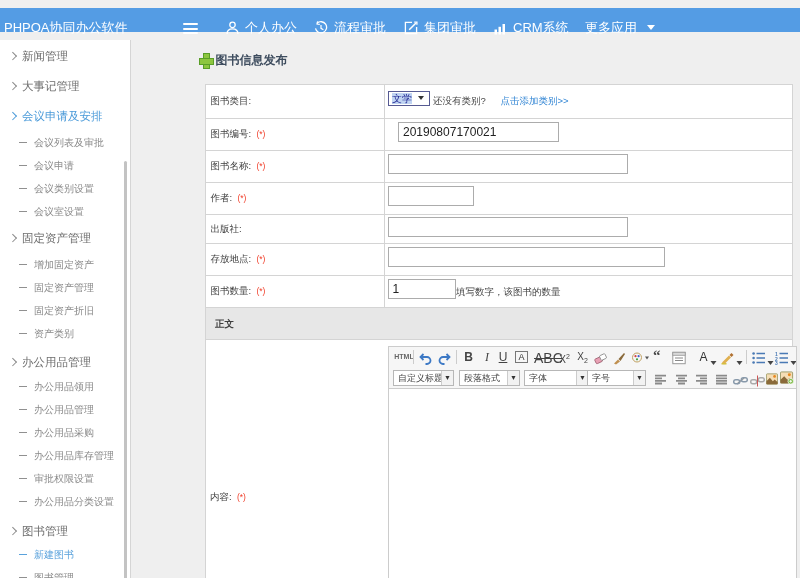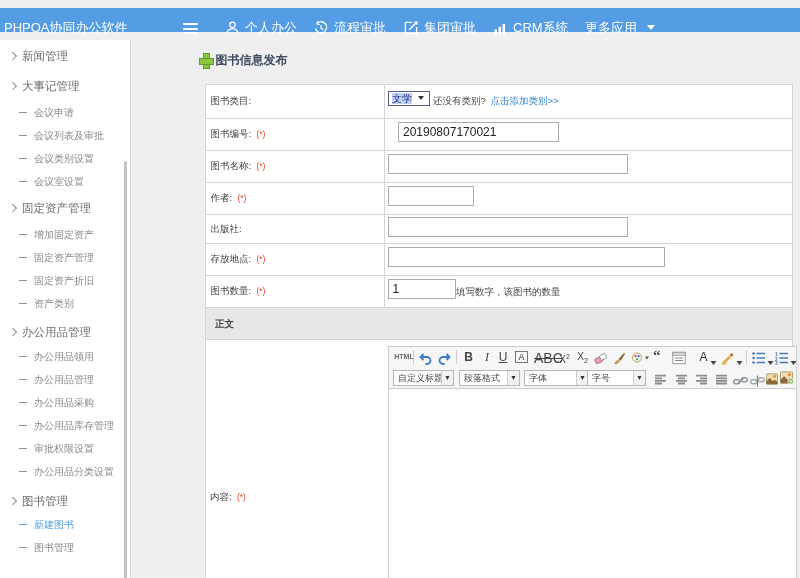"点击添加类别>>" span.link { margin-left: 2px -> 12px }
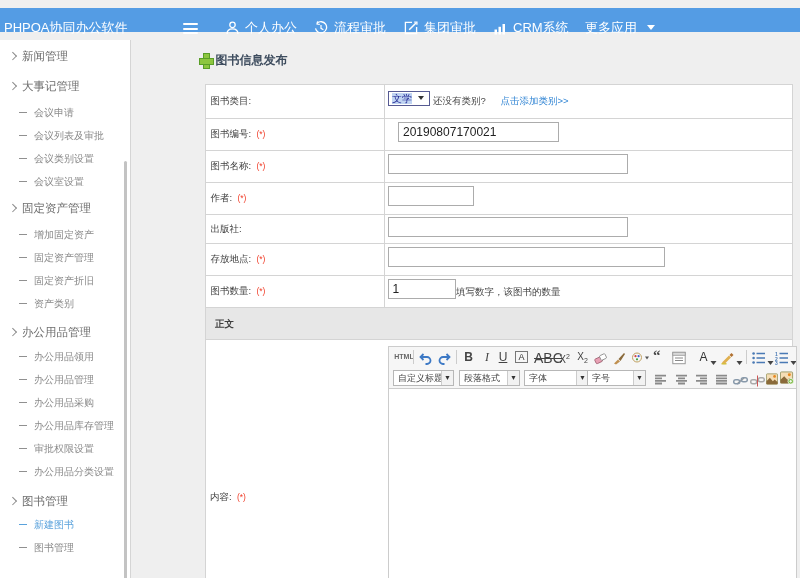"会议申请及安排" div.m1 { html: none -> <div><span></span>会议申请及安排</div> }
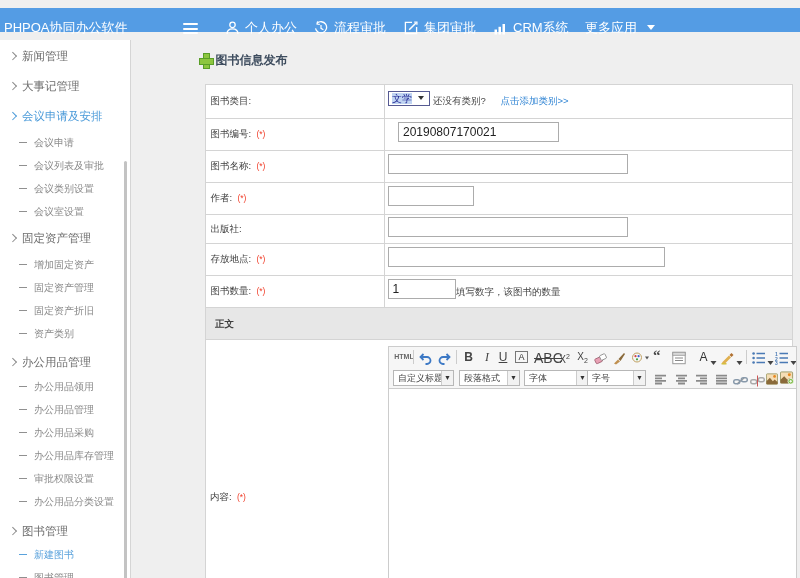"会议申请" div.m2 { order: before "会议列表及审批" -> after "会议列表及审批" }
